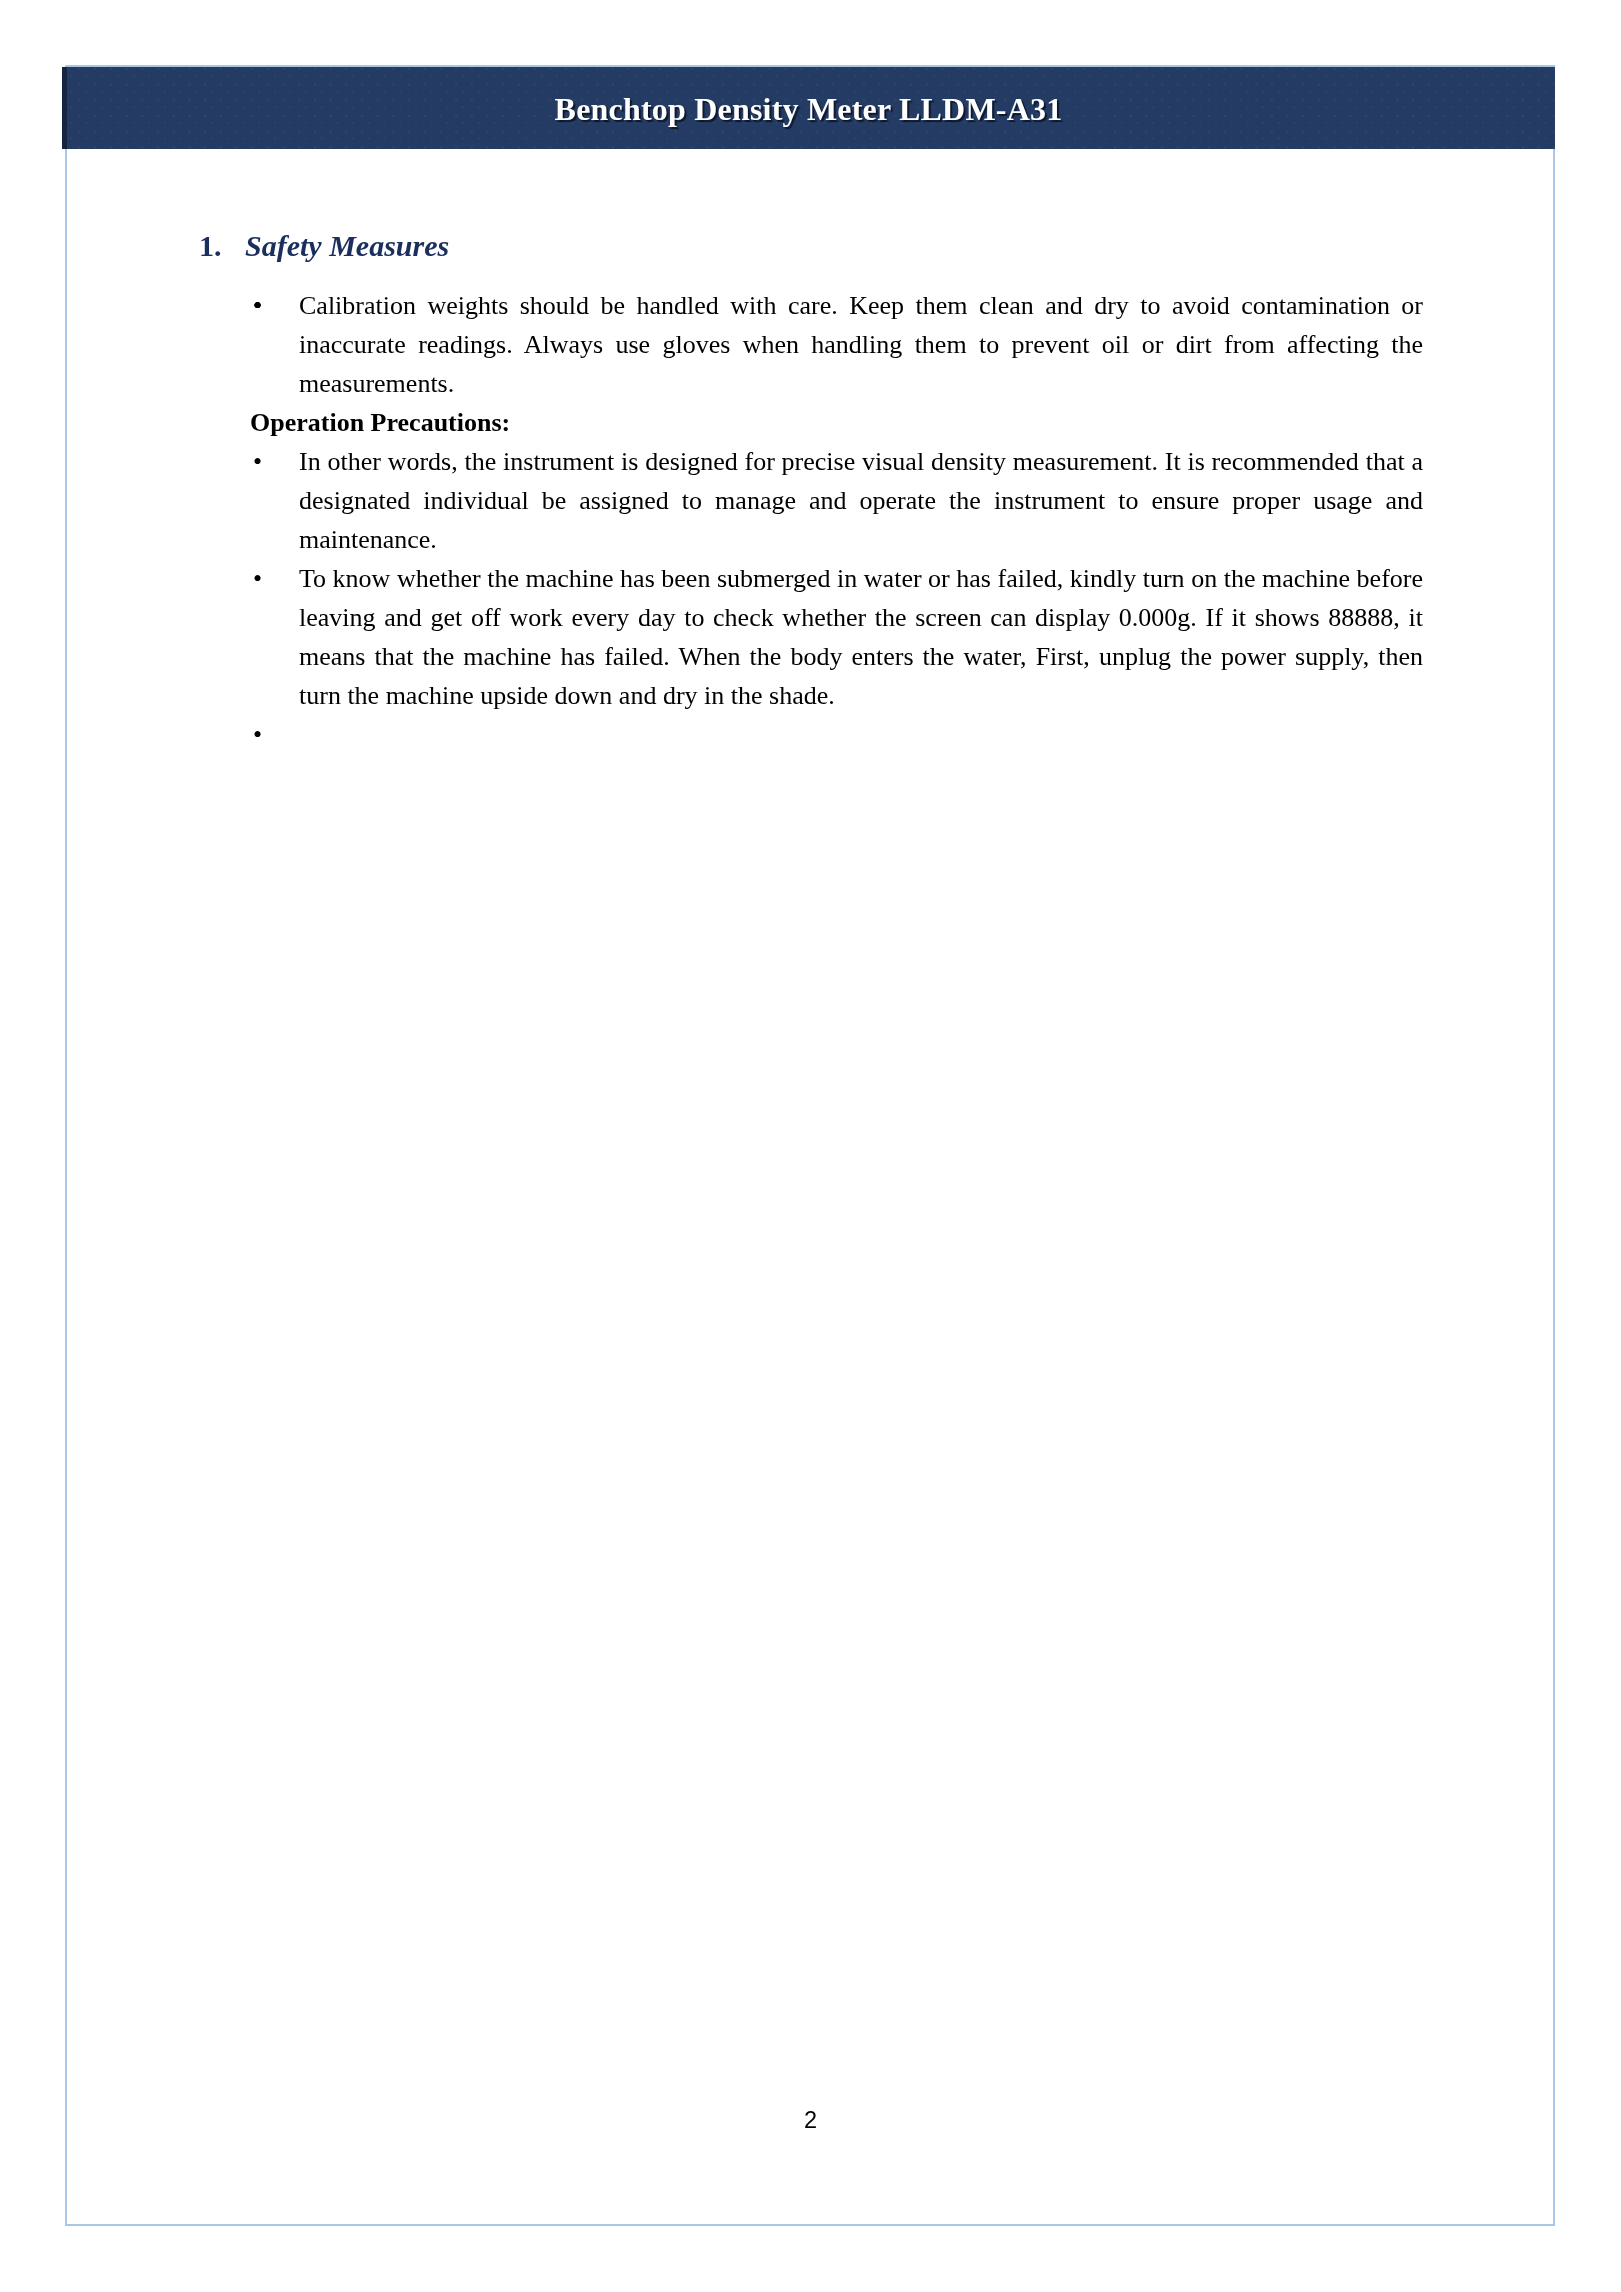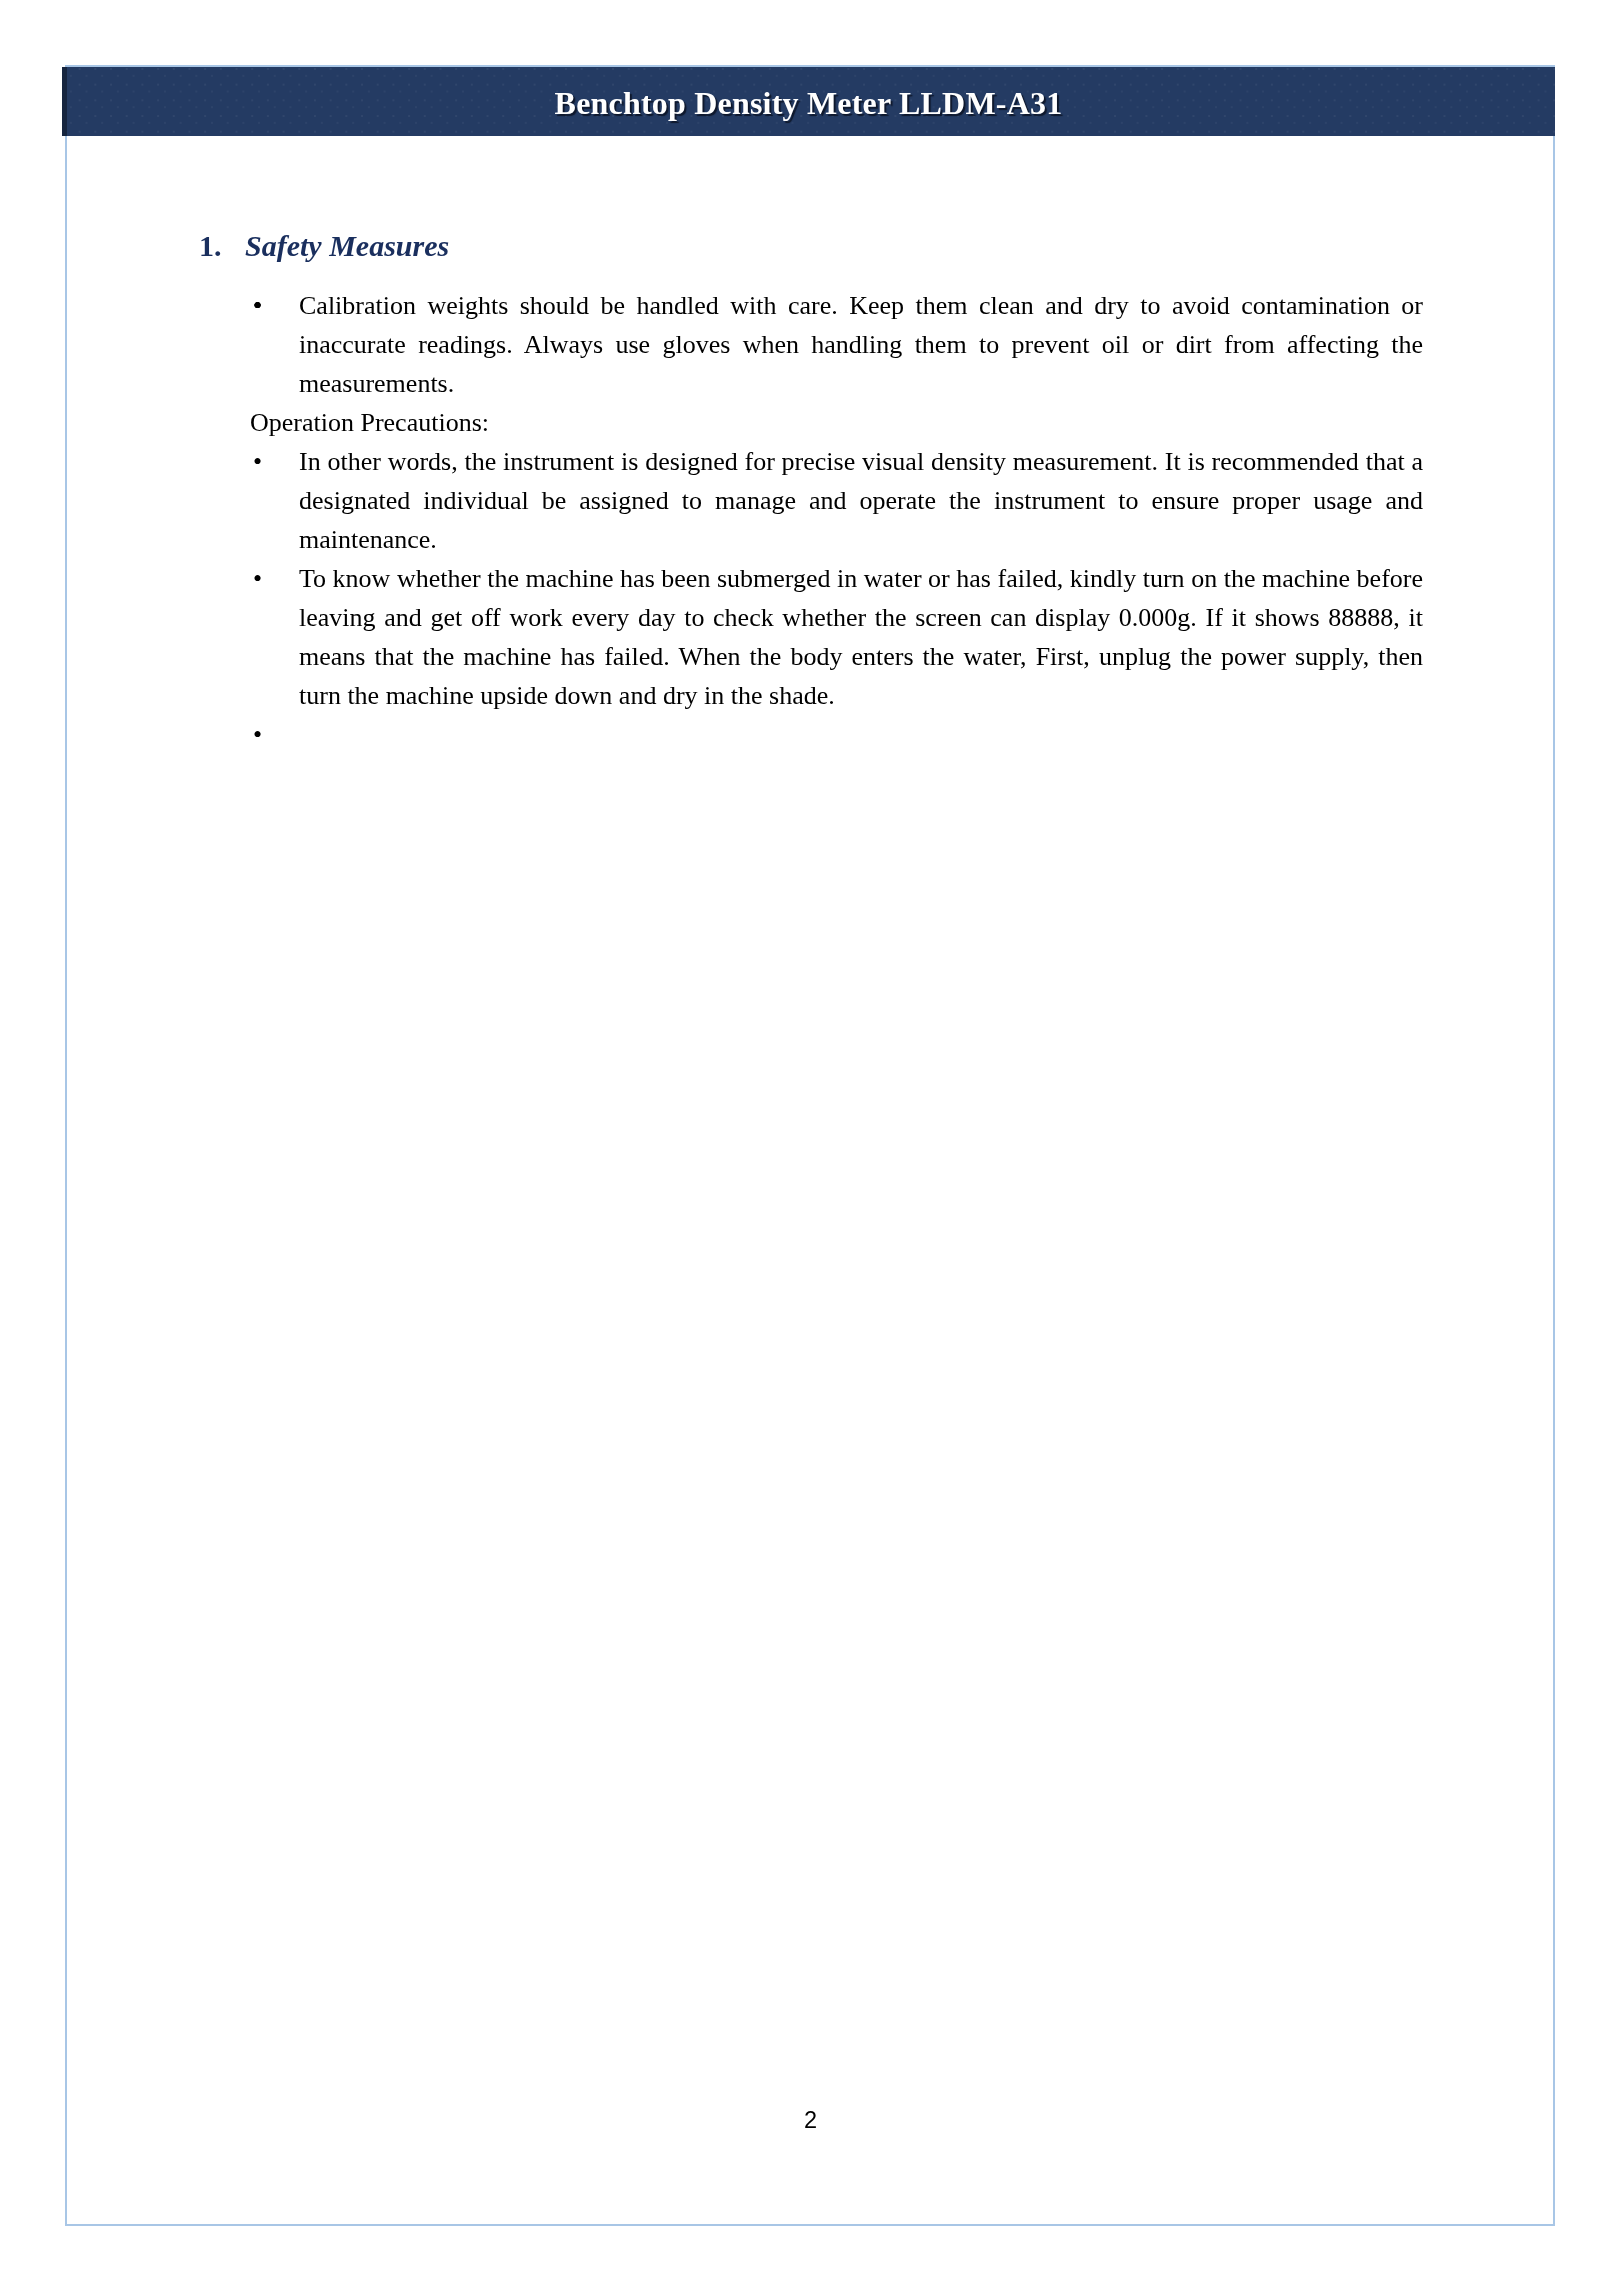"Benchtop Density Meter LLDM-A31" .header-banner { height: 69px -> 82px }
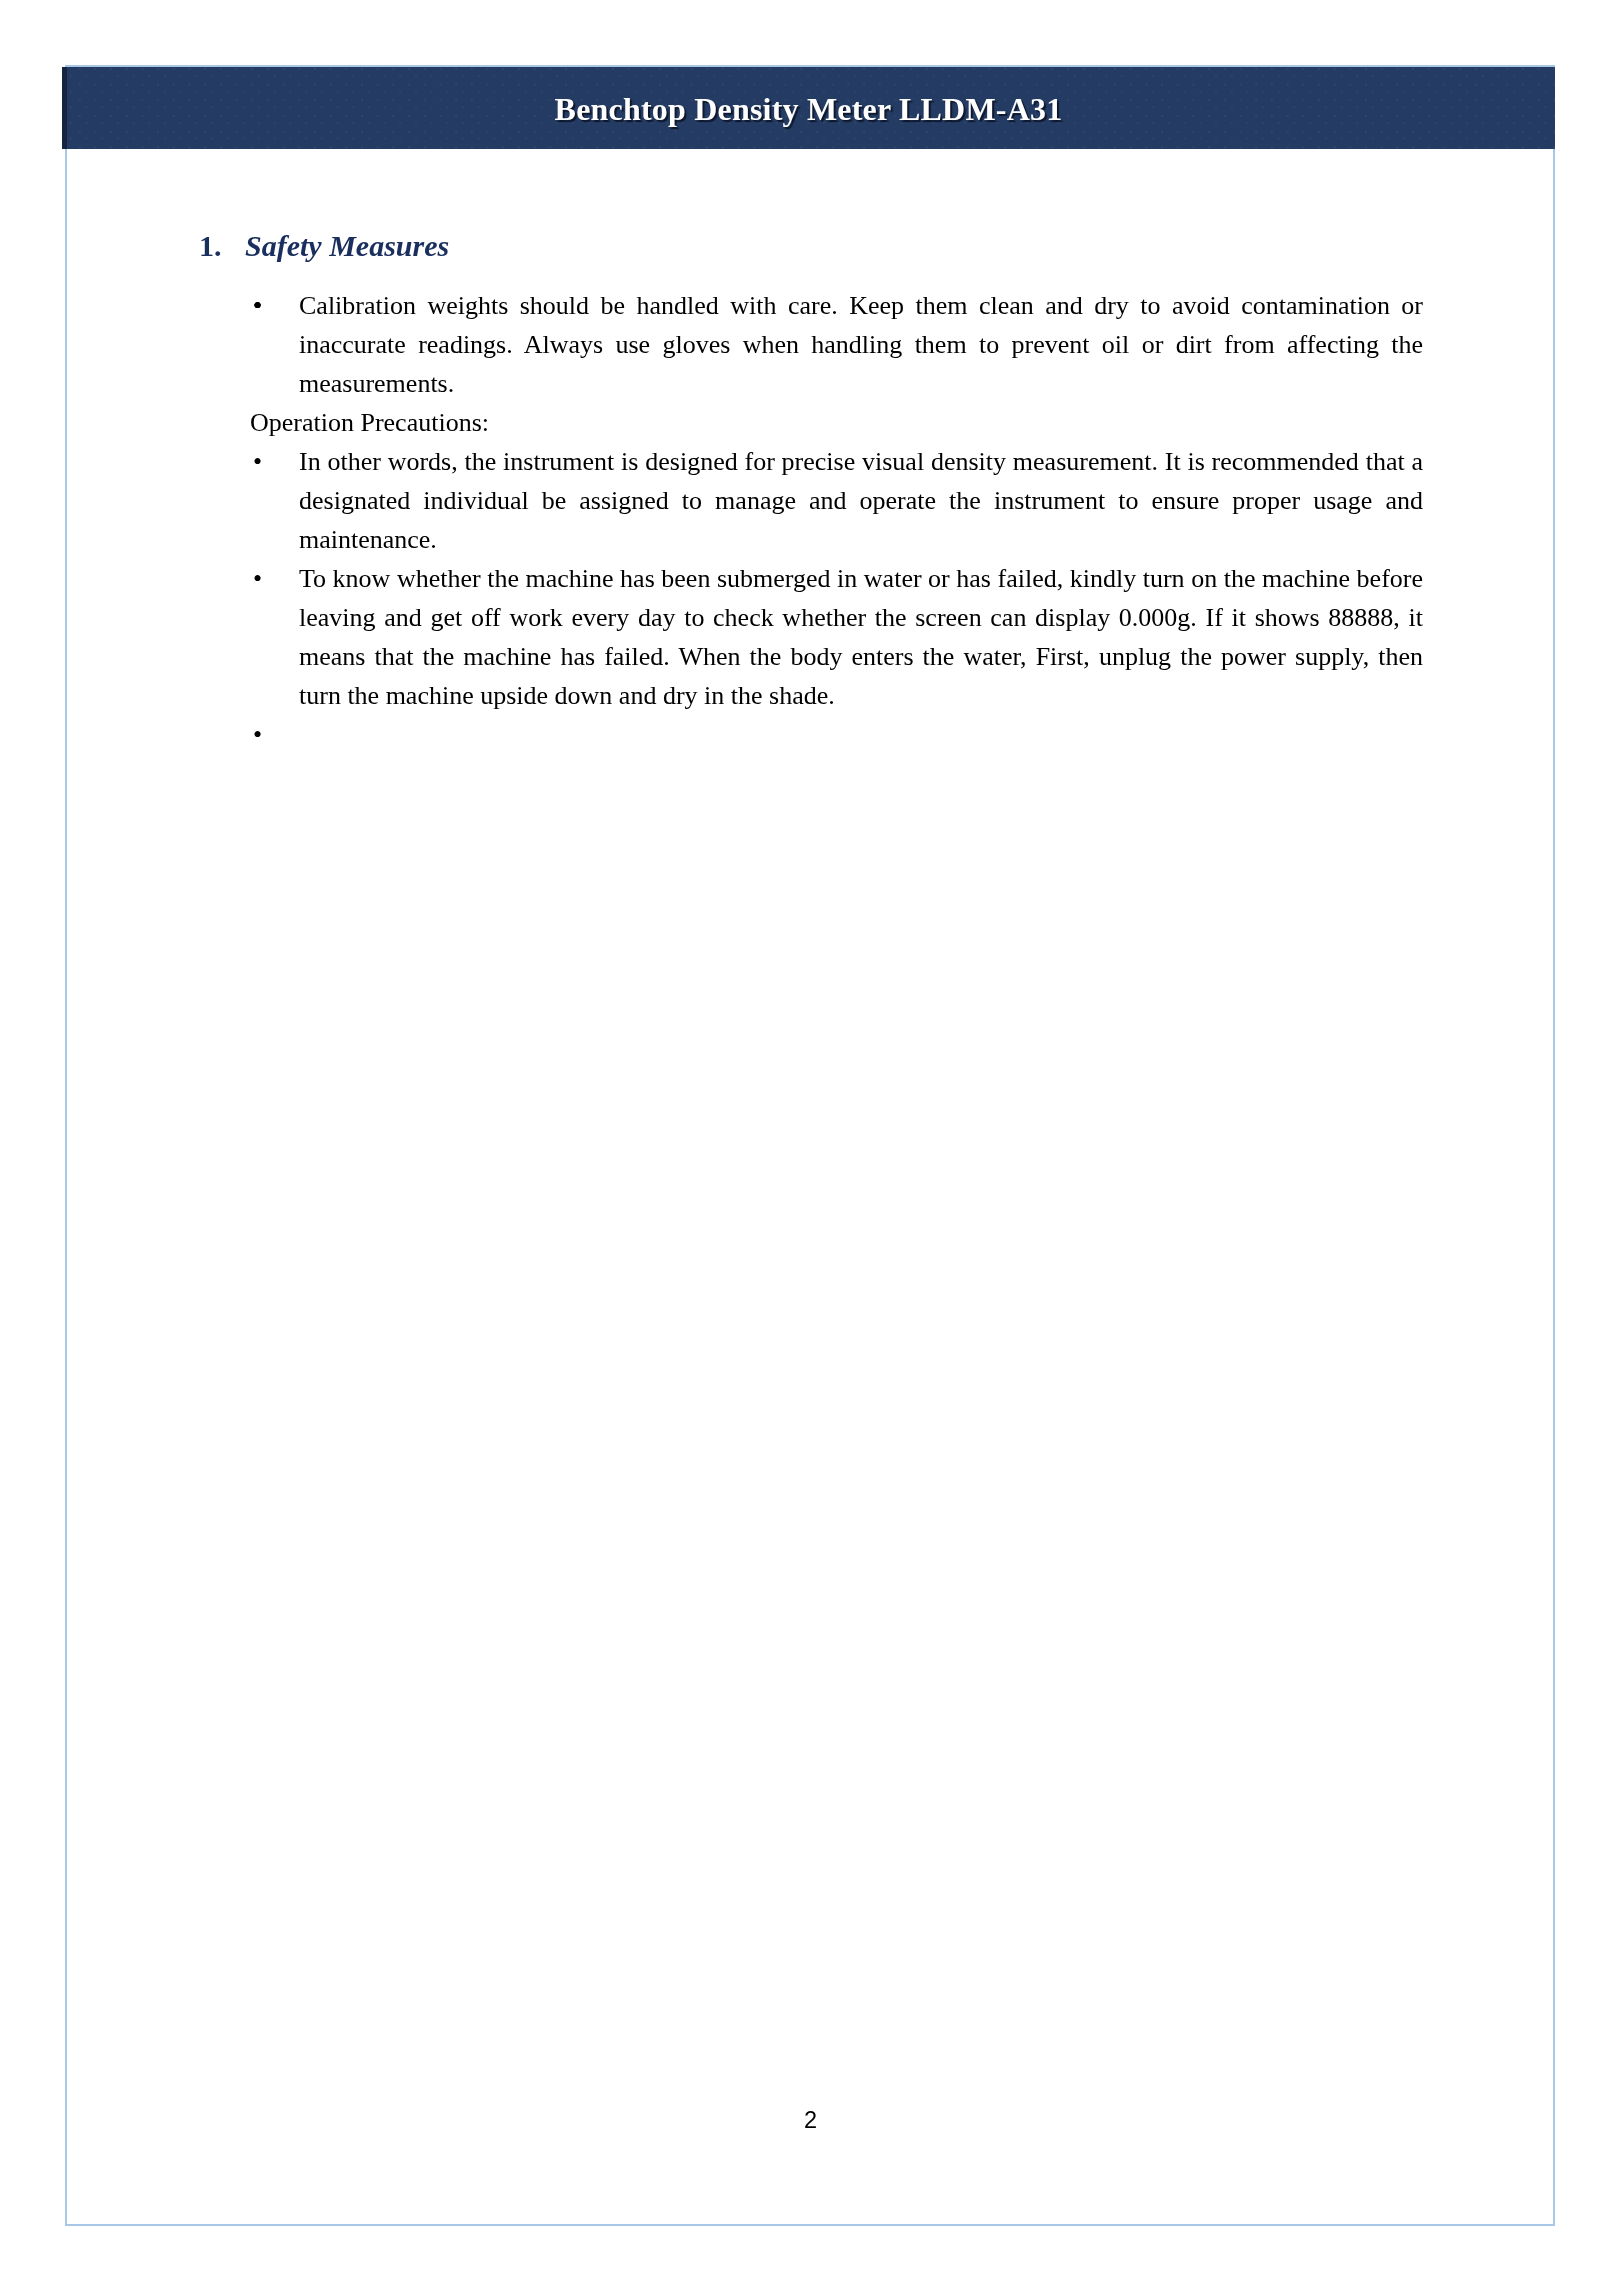"Operation Precautions:" .sub-heading { font-weight: normal -> bold }
